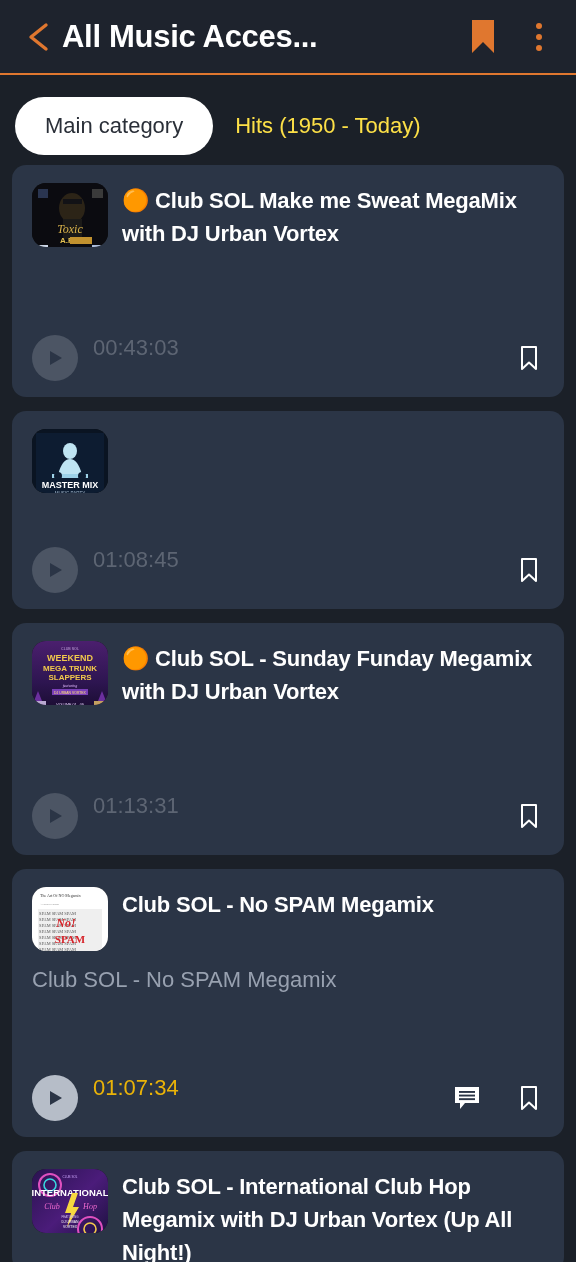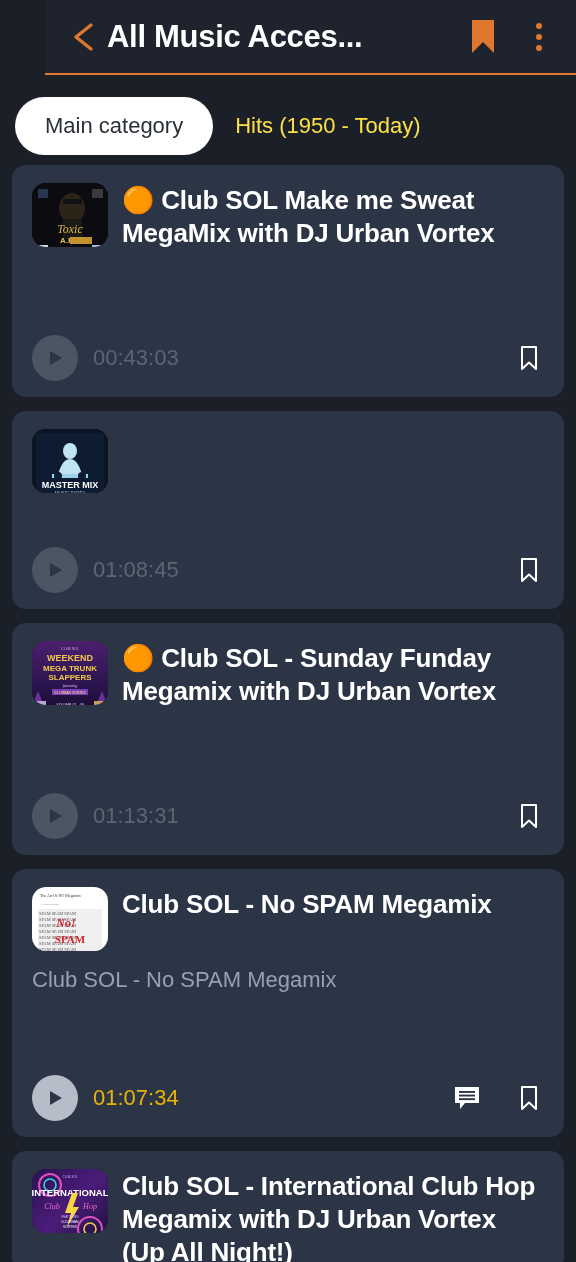"All Music Acces..." .header { margin-left: 45px -> none }
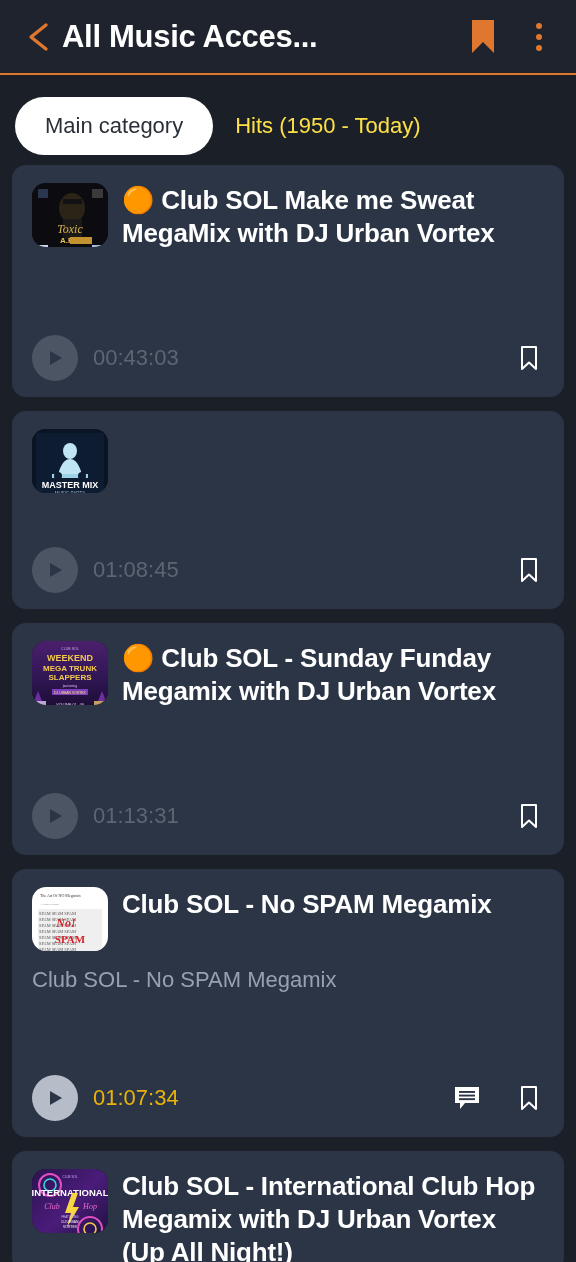"🟠 Club SOL Make me" .card-title { font-size: 26px -> 22px }
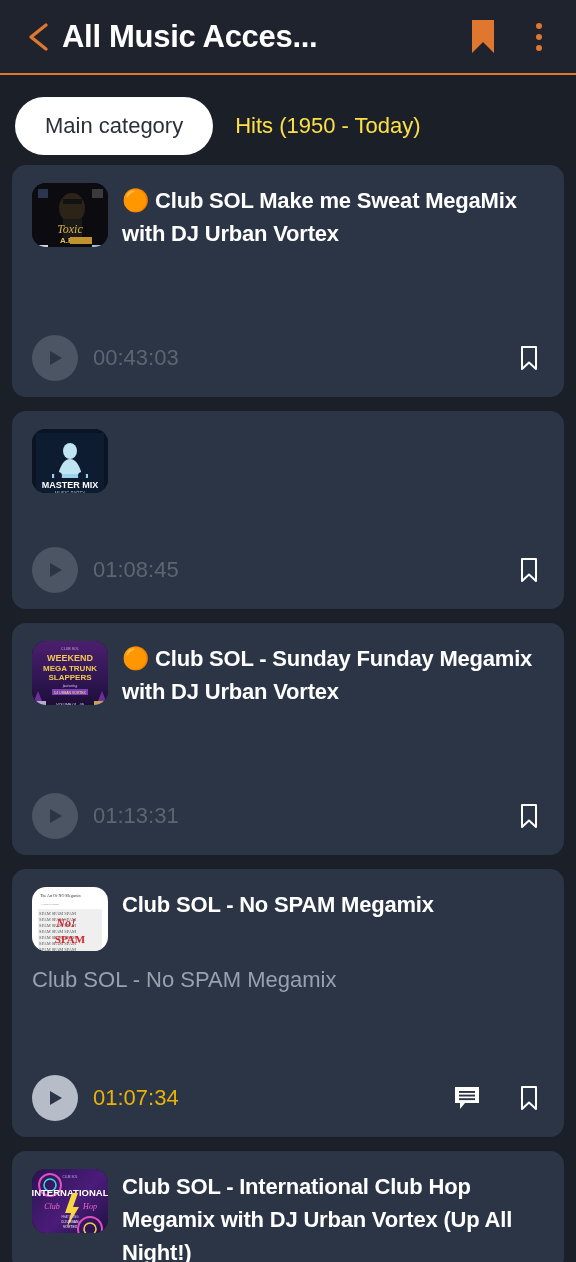"00:43:03" .card-footer { align-items: center -> none }
